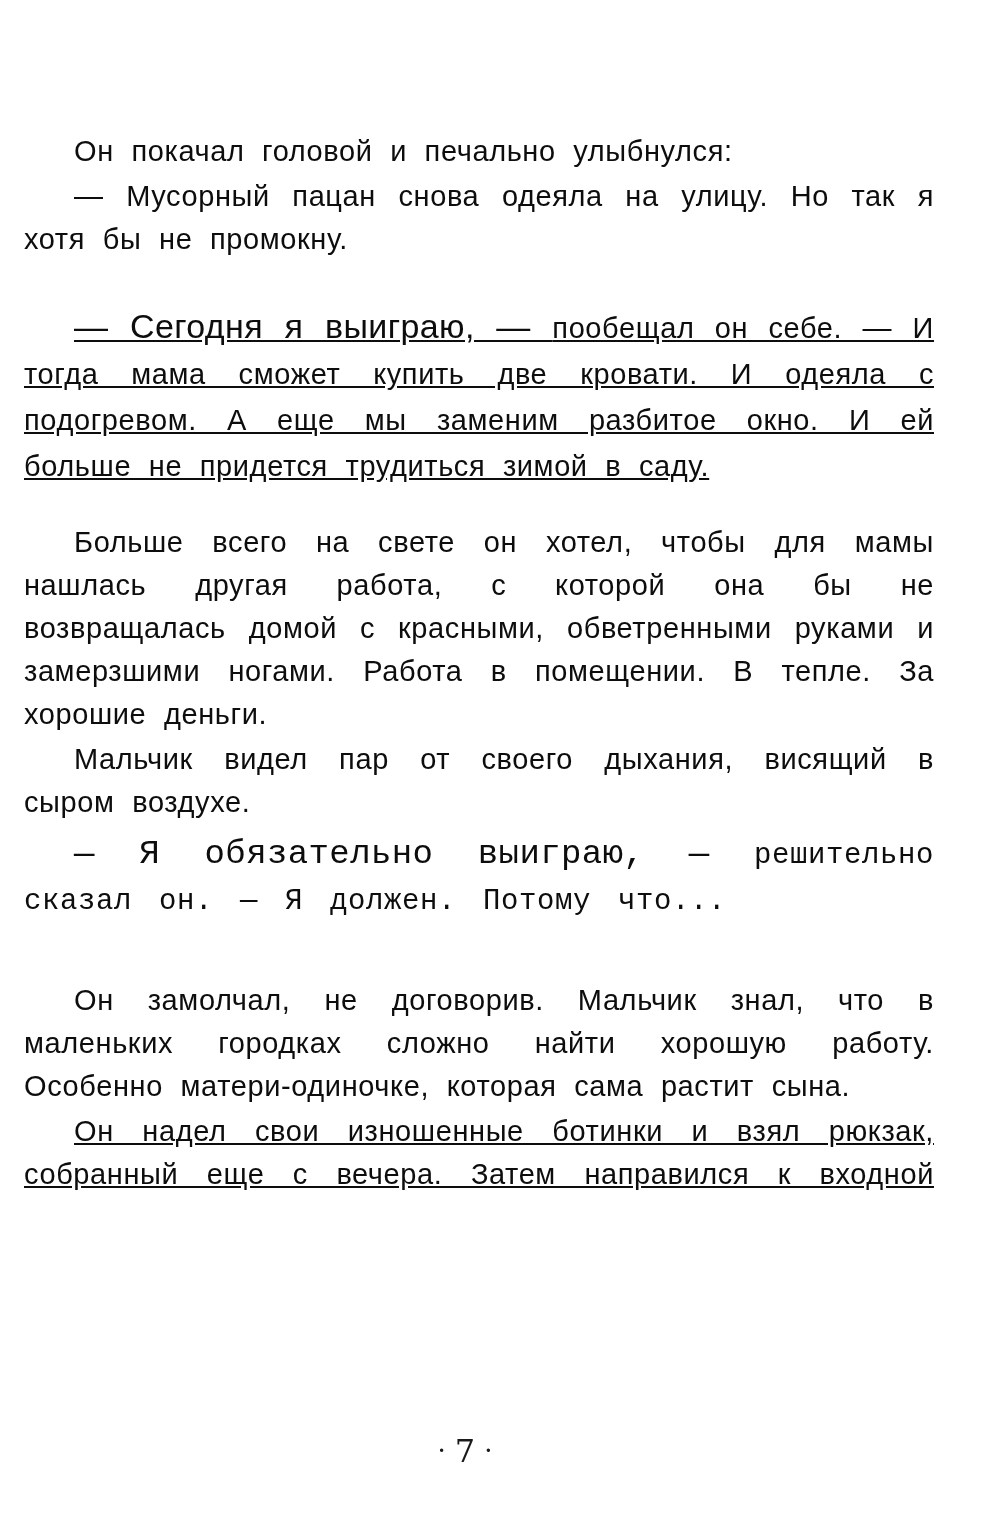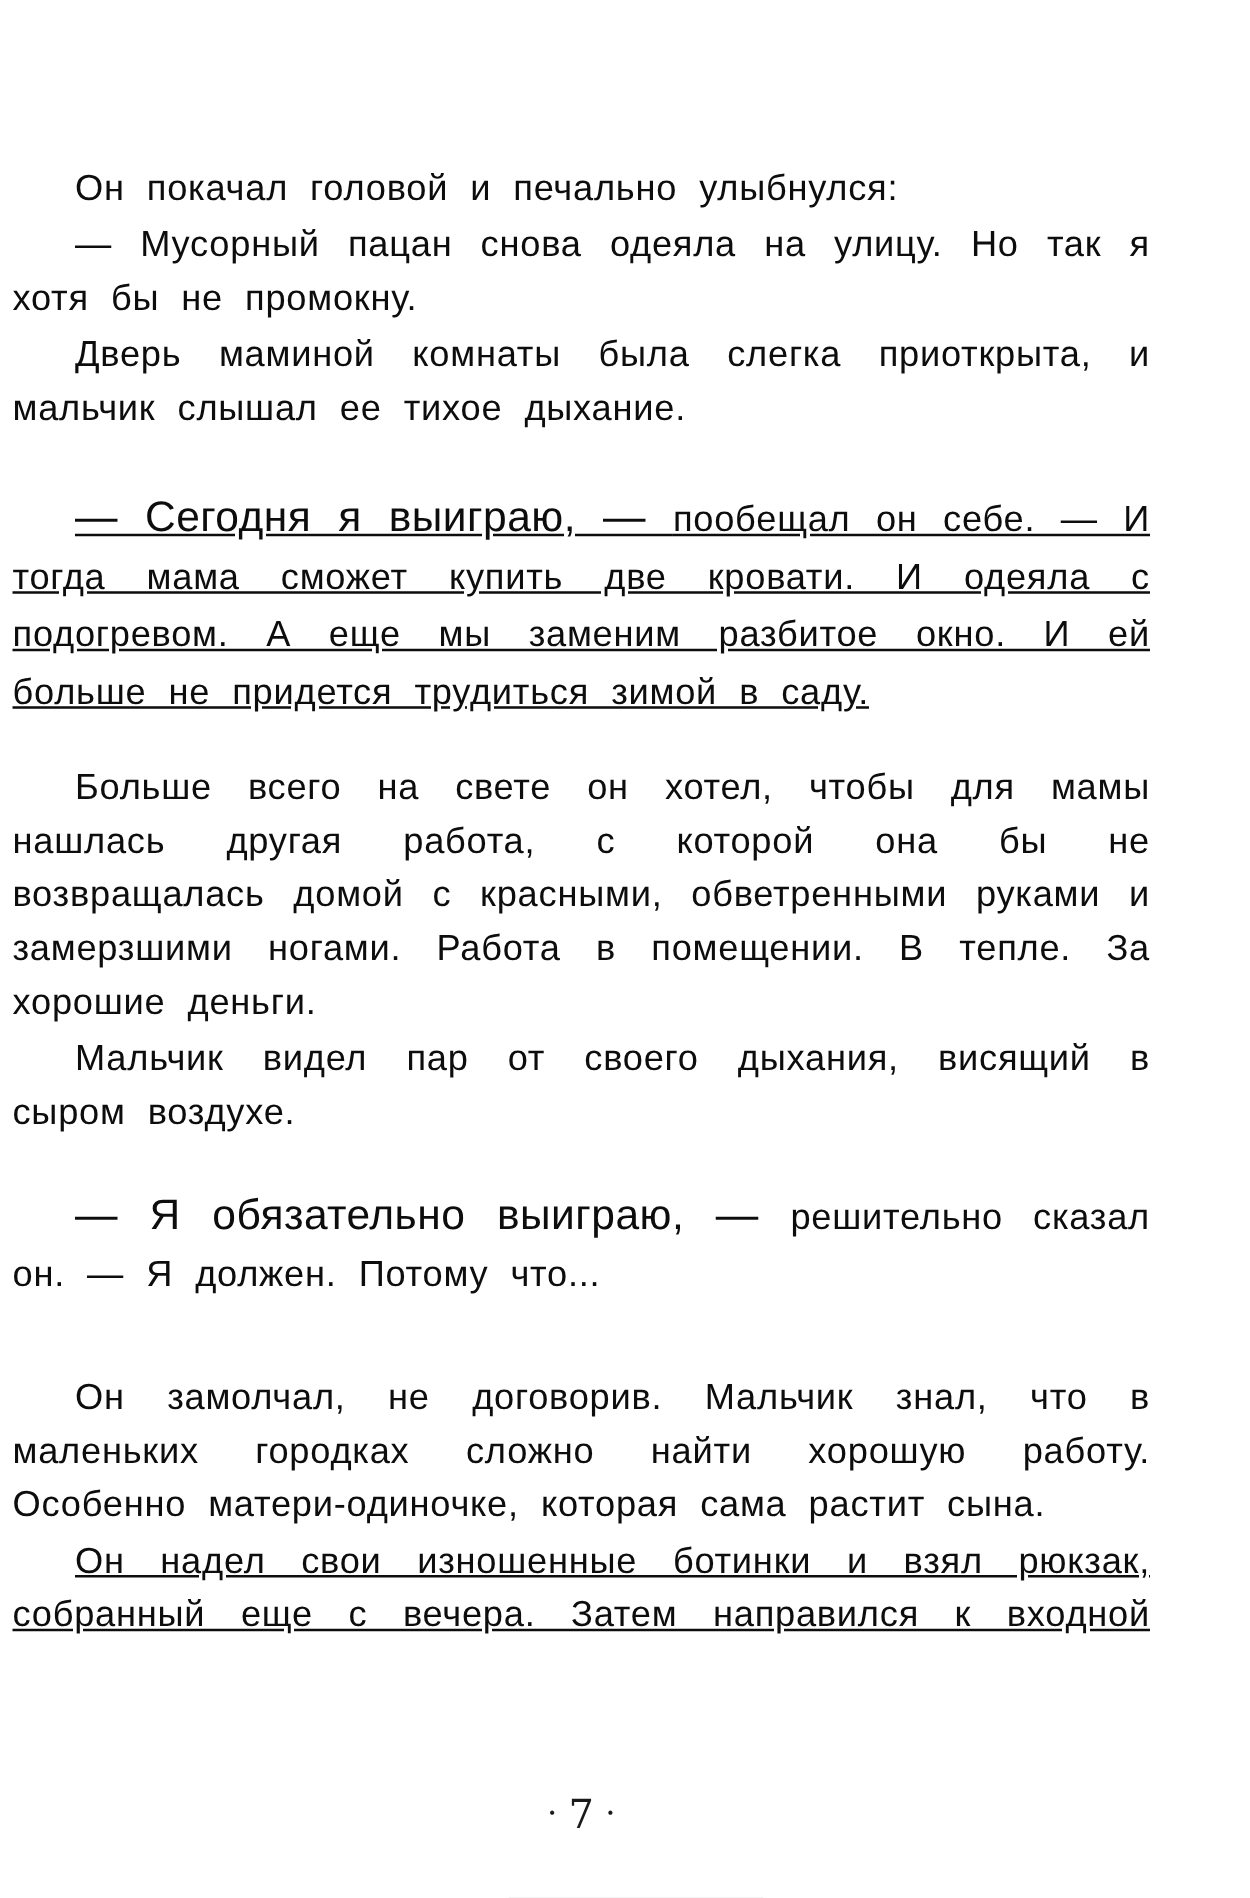"Он покачал головой и печально" .text-col { left: 10px -> 24px }
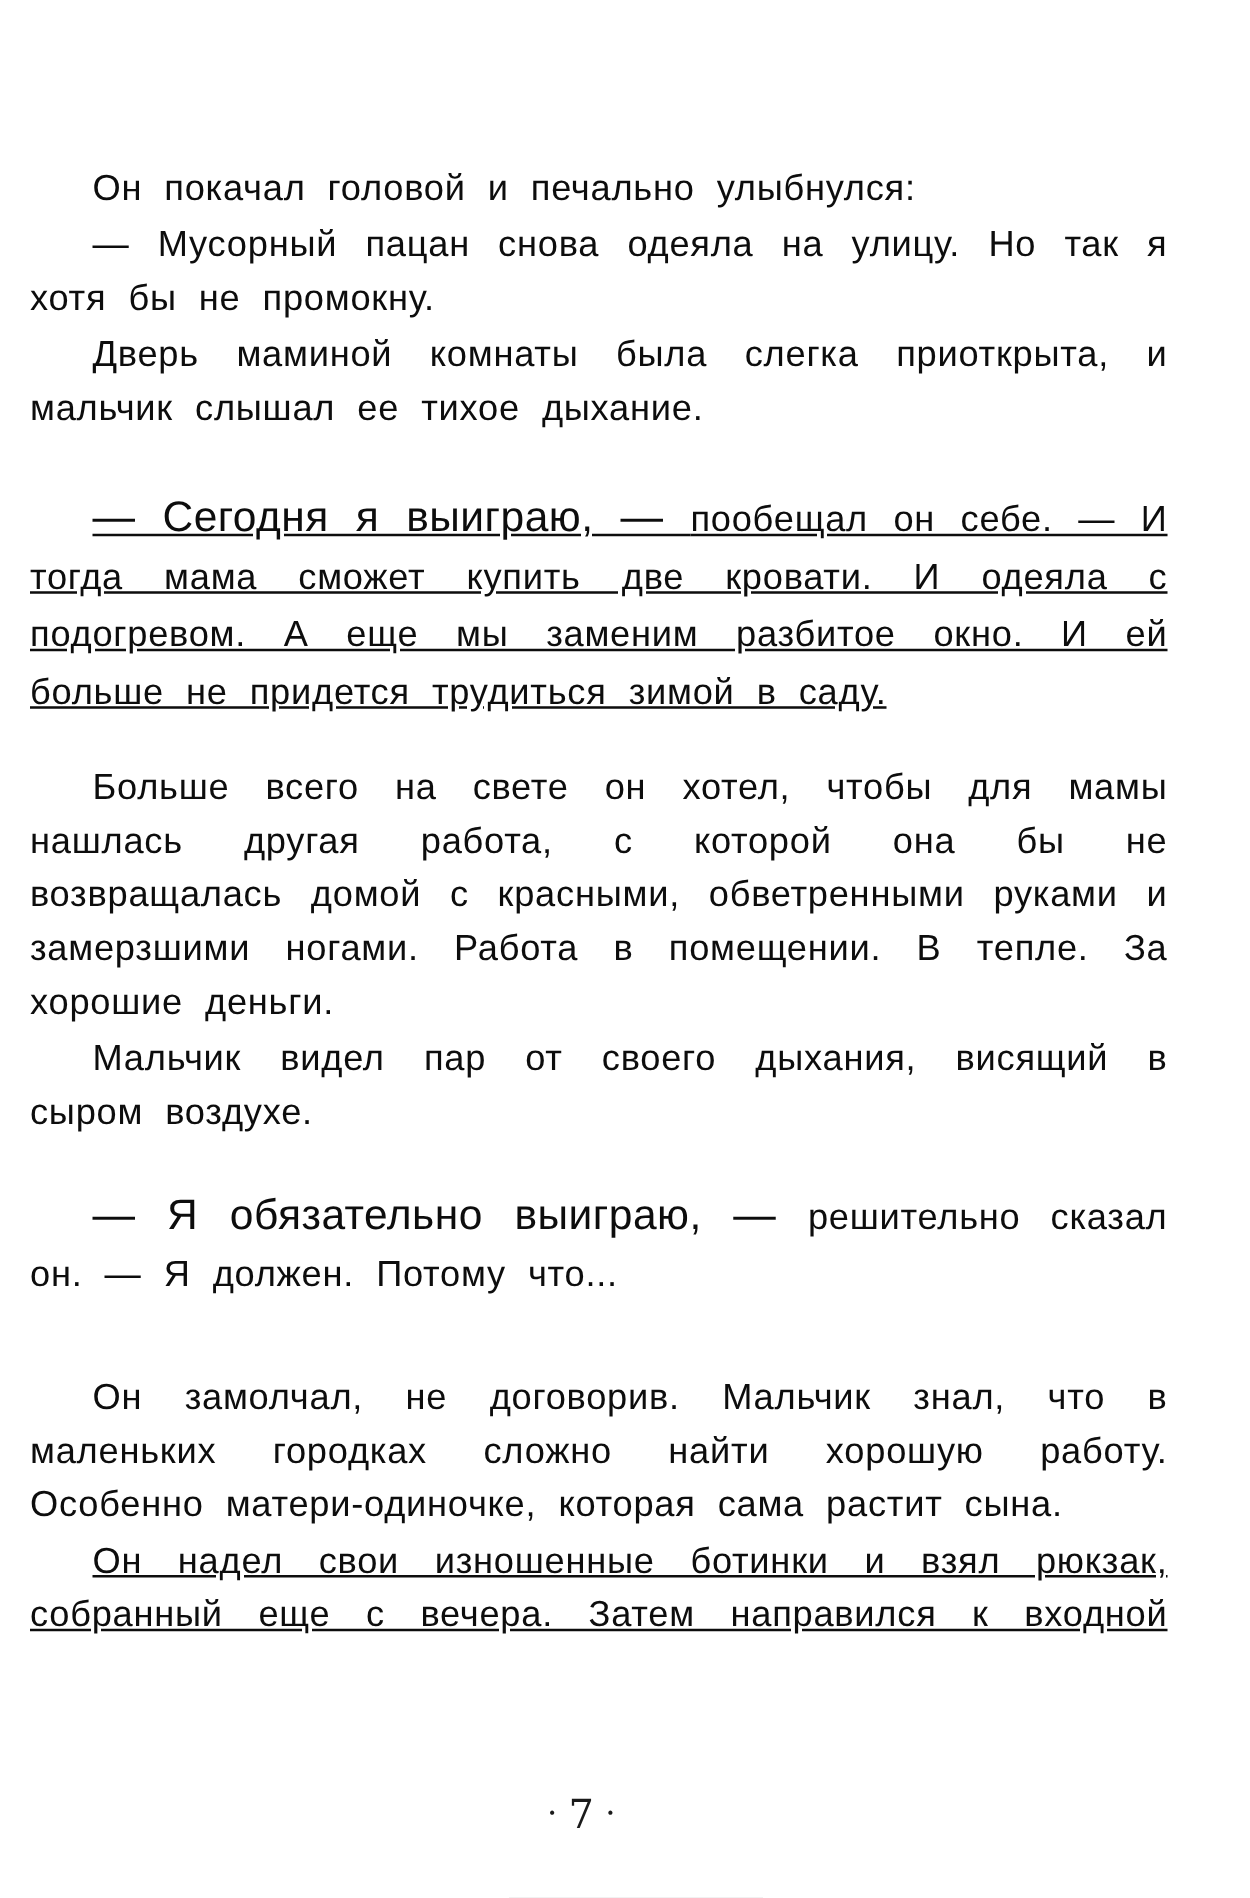"Дверь маминой комнаты была слегка" p.para { html: <p><span></span><span>Дверь маминой комнаты была слегка приоткрыта, и мальчик слышал ее тихое дыхание.</span></p> -> none }
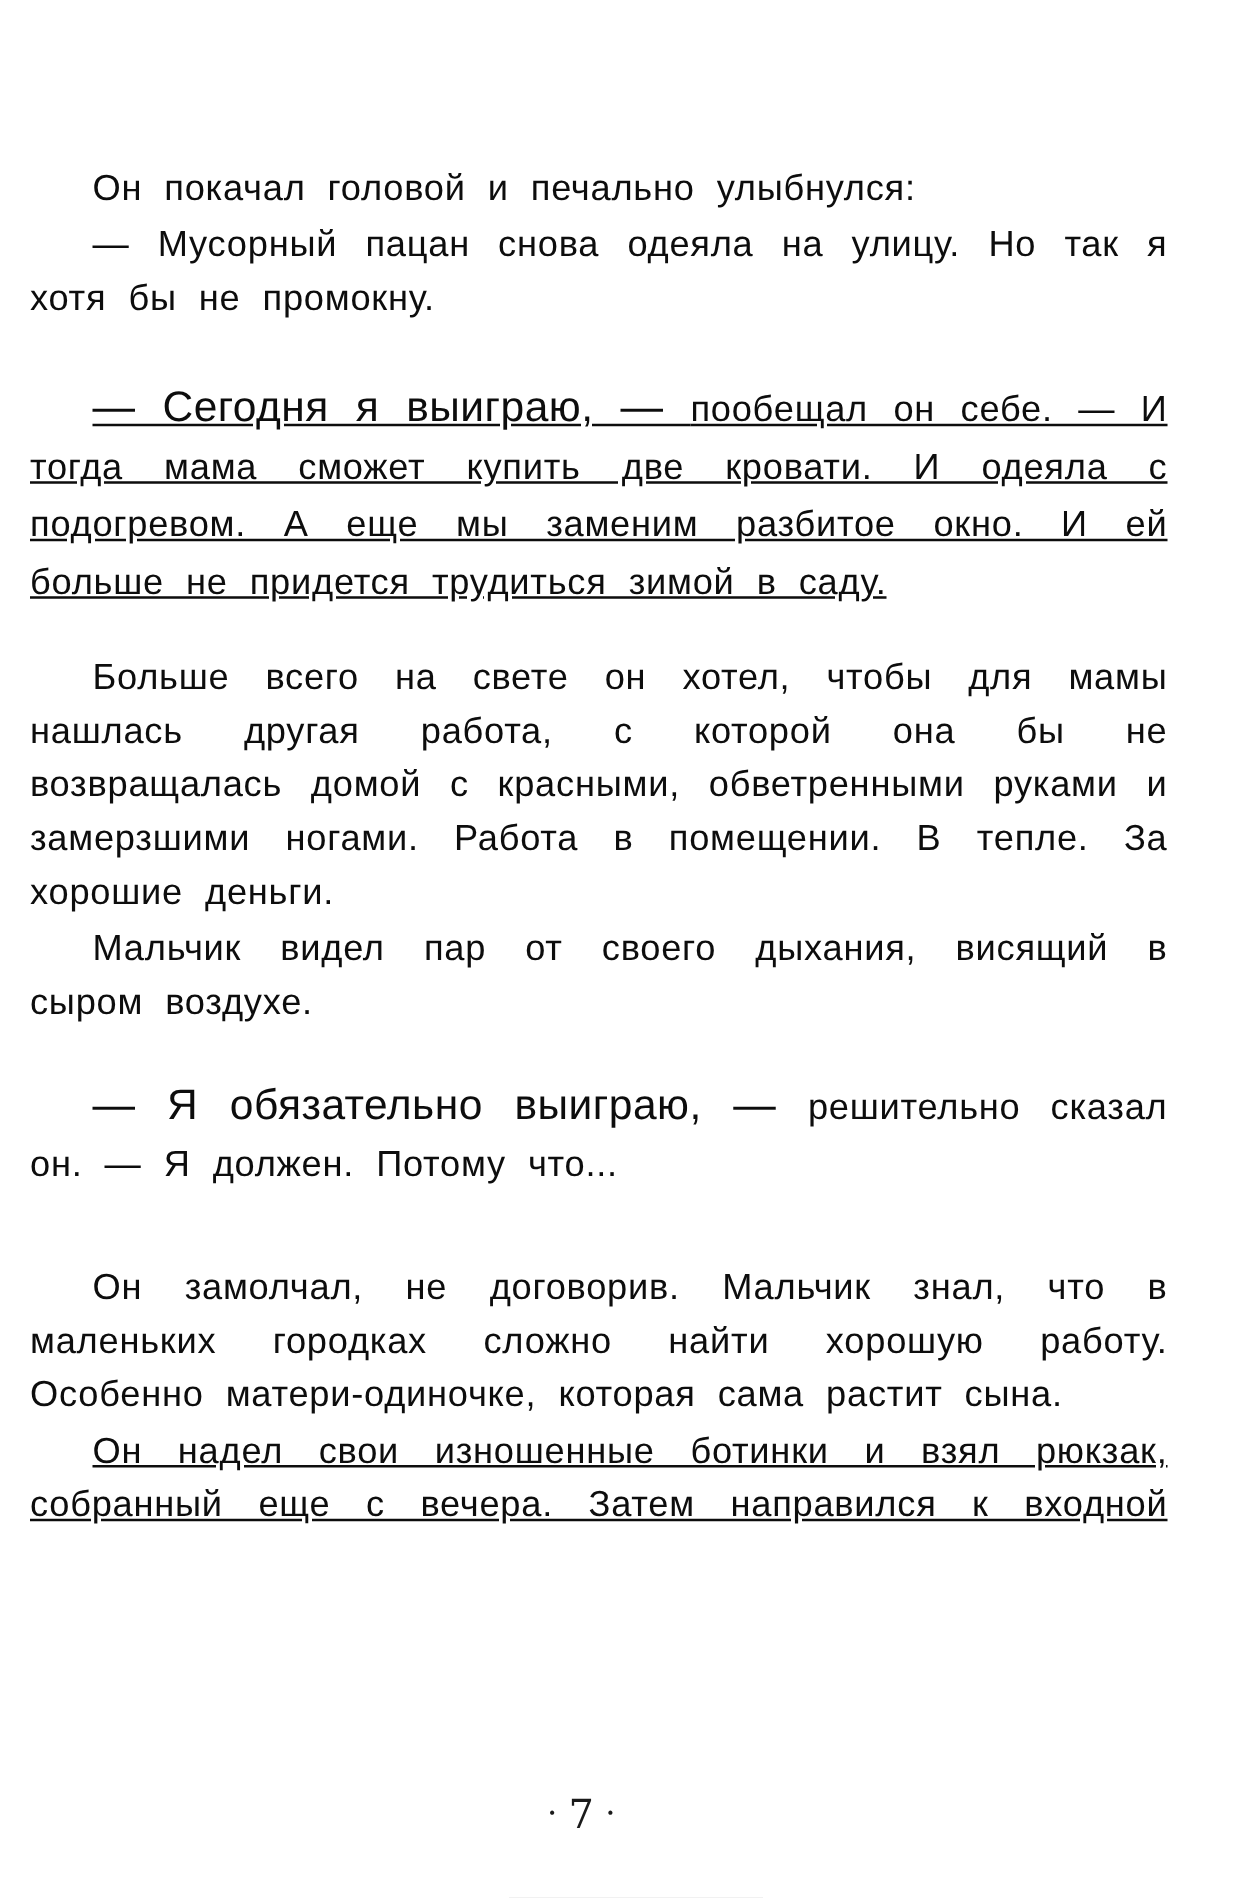"— Я обязательно выиграю, —" .gap-small { font-family: none -> Liberation Mono, monospace; margin-top: 37px -> 7px }
